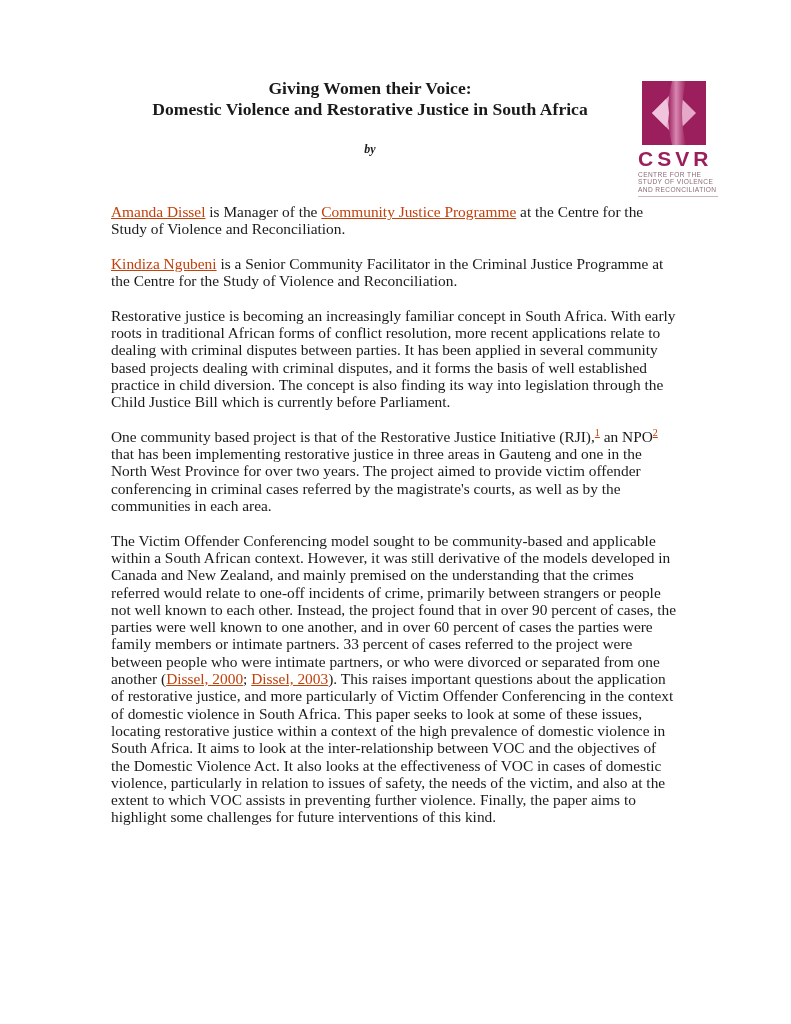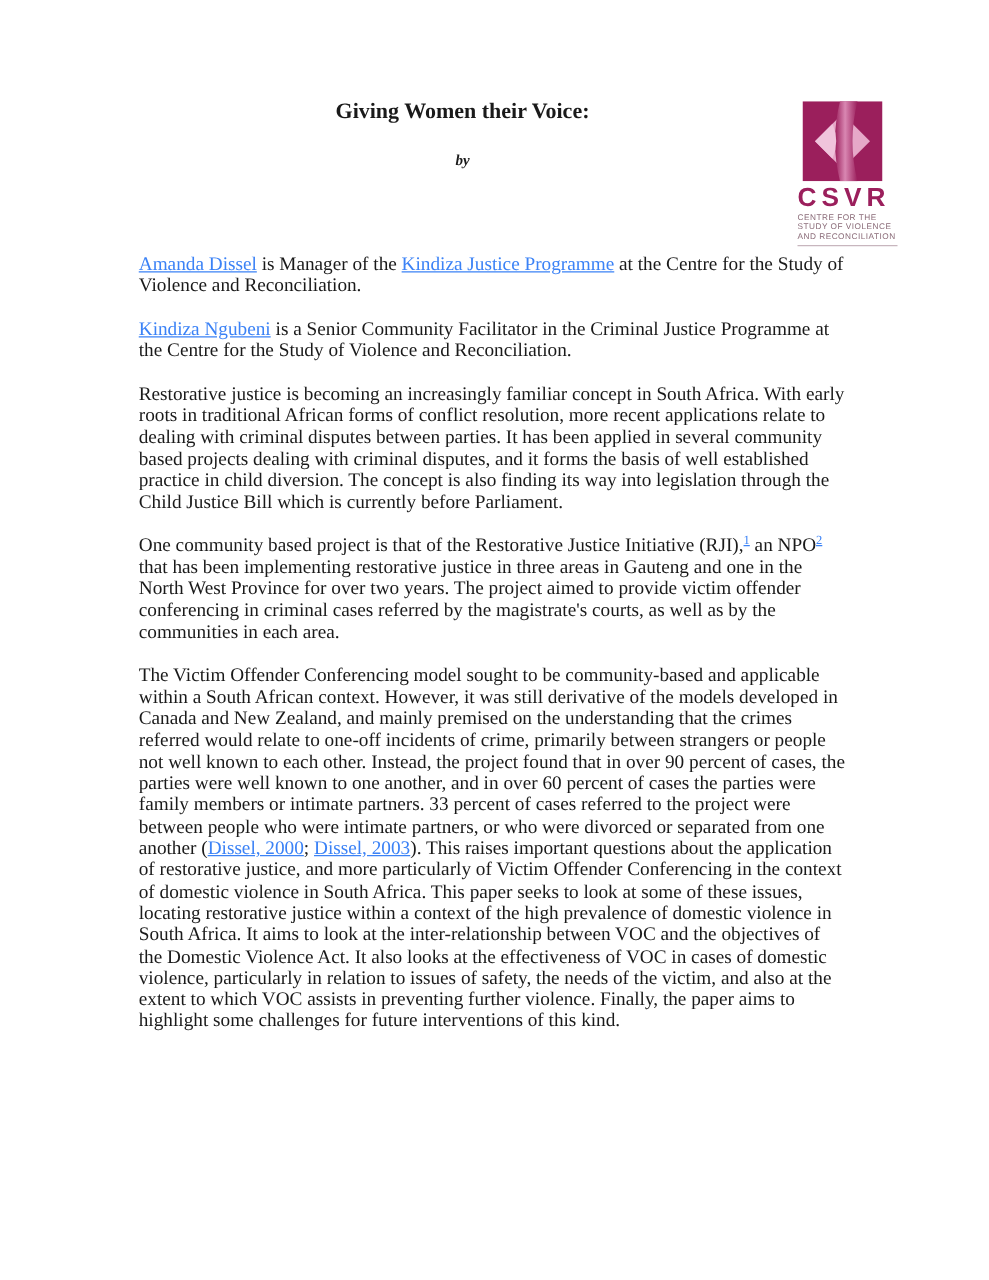"Domestic Violence and Restorative" span { html: none -> <span>Domestic Violence and Restorative Justice in South Africa</span> }
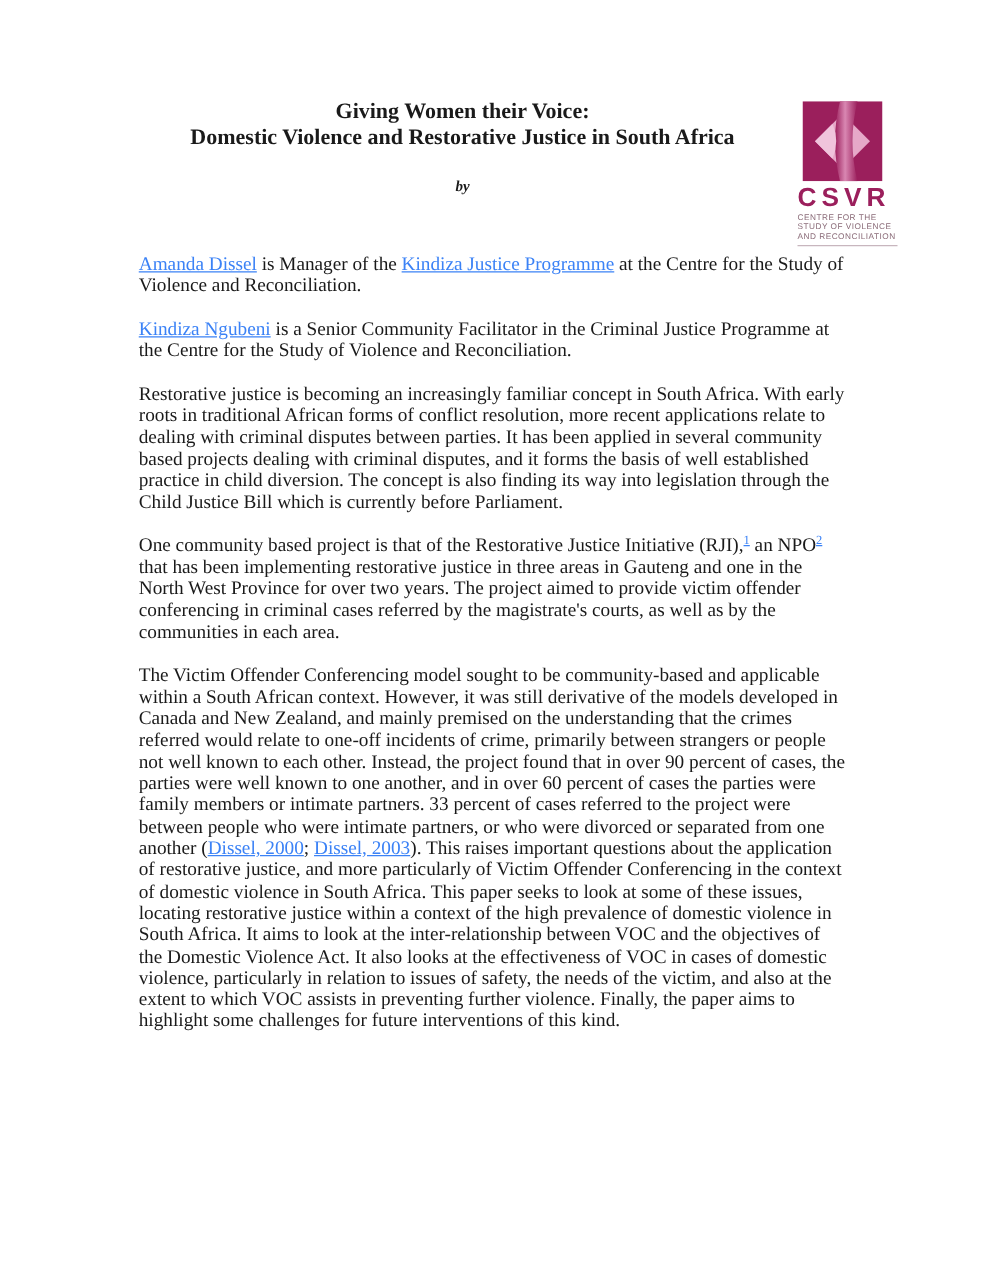"Amanda Dissel" a.lnk { color: #3b82f6 -> #c2410c }
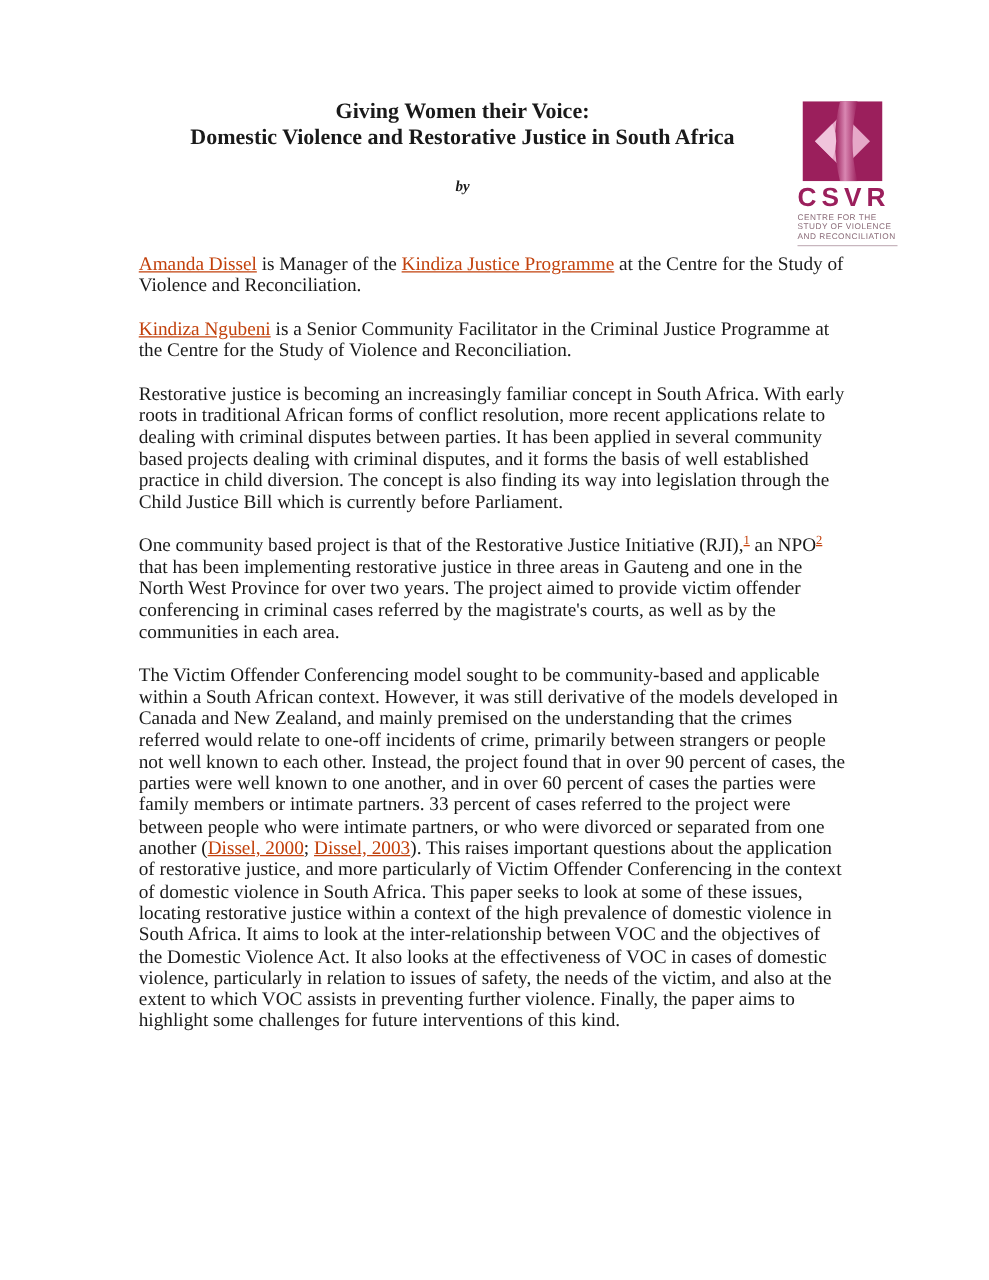"Kindiza Justice Programme" a.lnk { text: Kindiza -> Community }
